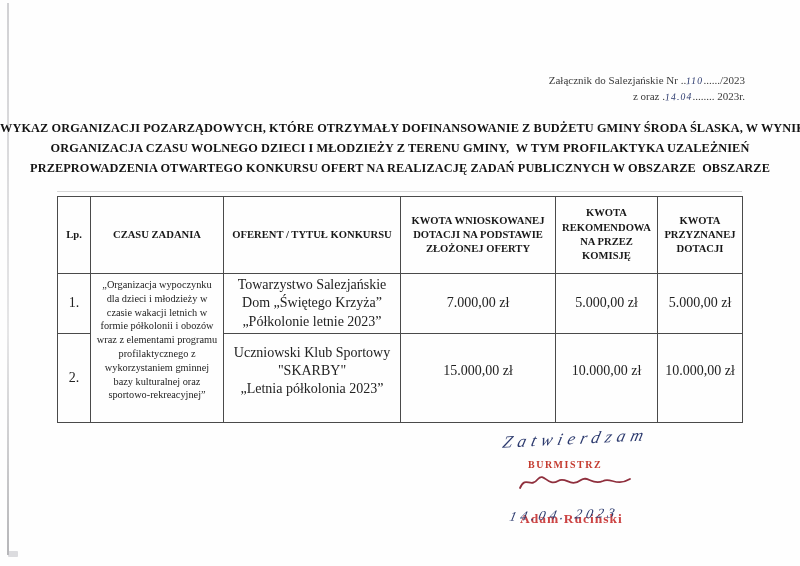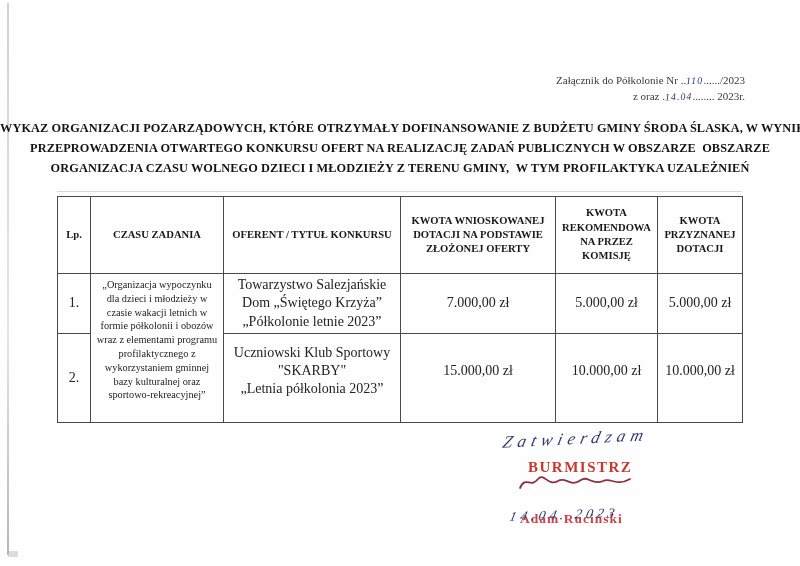"Załącznik do Półkolonie Nr .." span { text: Półkolonie -> Salezjańskie }
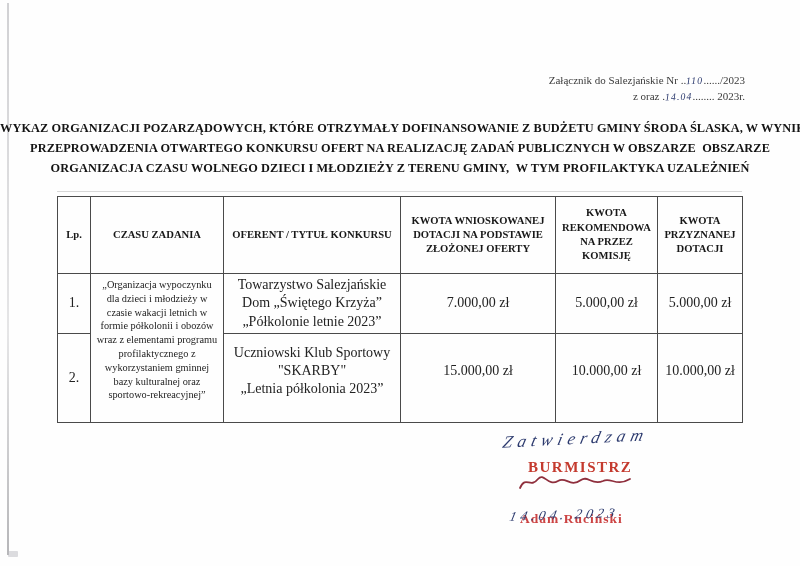"PRZEPROWADZENIA OTWARTEGO KONKURSU OFERT" div { order: before "ORGANIZACJA CZASU WOLNEGO DZIECI I" -> after "ORGANIZACJA CZASU WOLNEGO DZIECI I" }
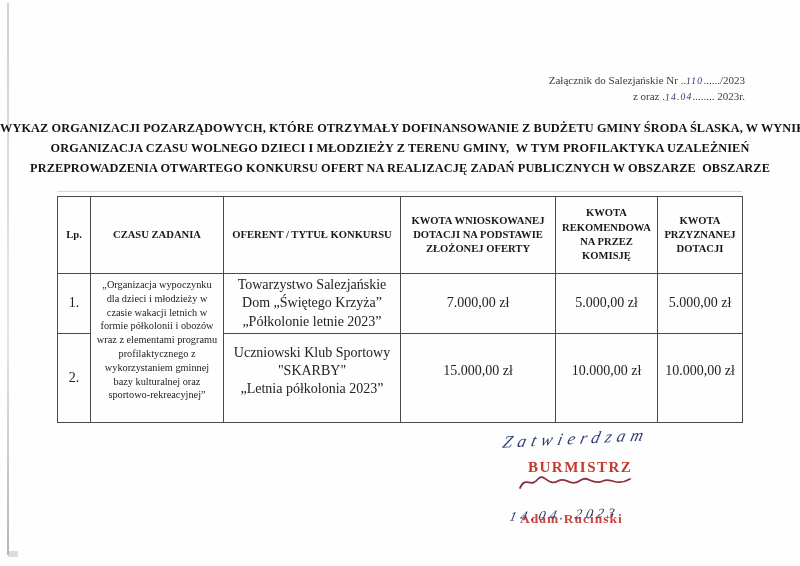"BURMISTRZ" .stamp-role { font-size: 15px -> 10px }
